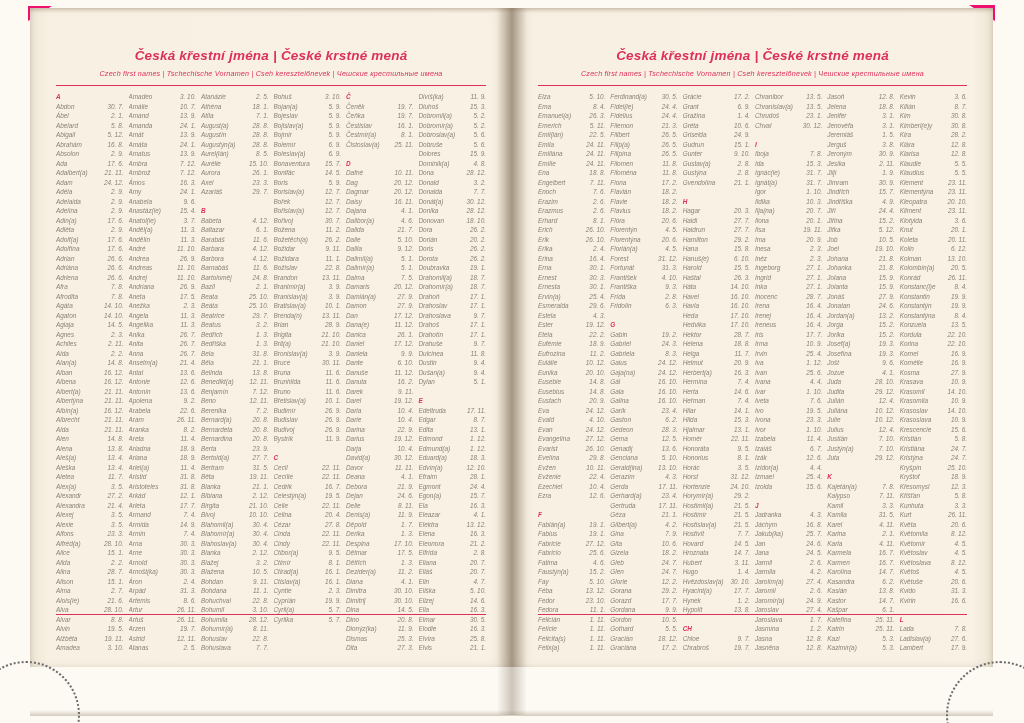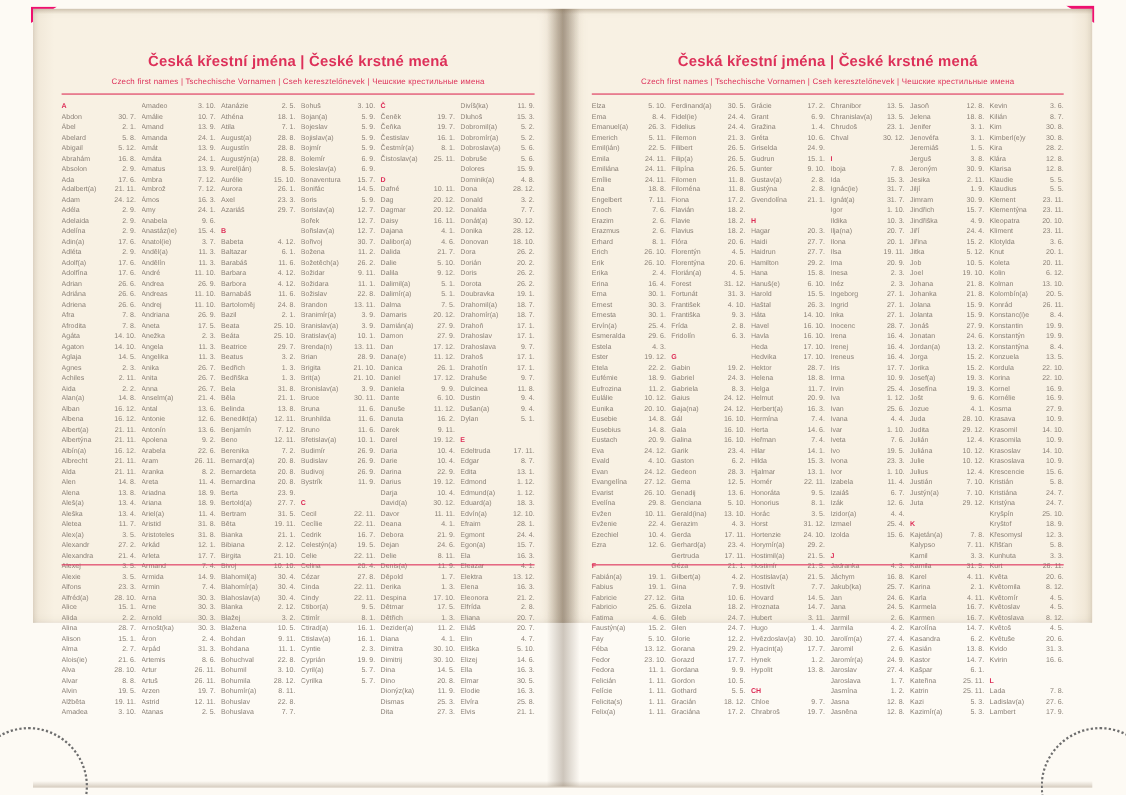"Česká křestní jména | České" .page { font-style: none -> italic; height: 558px -> 659px }
